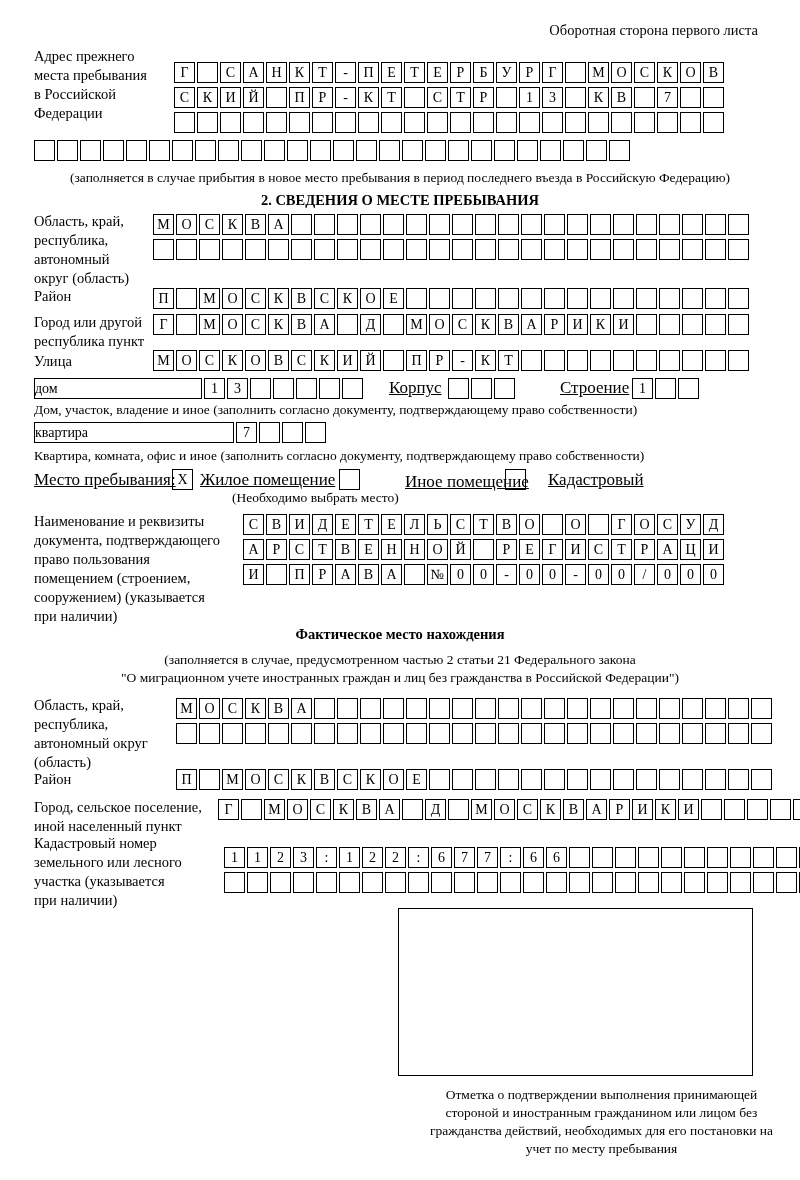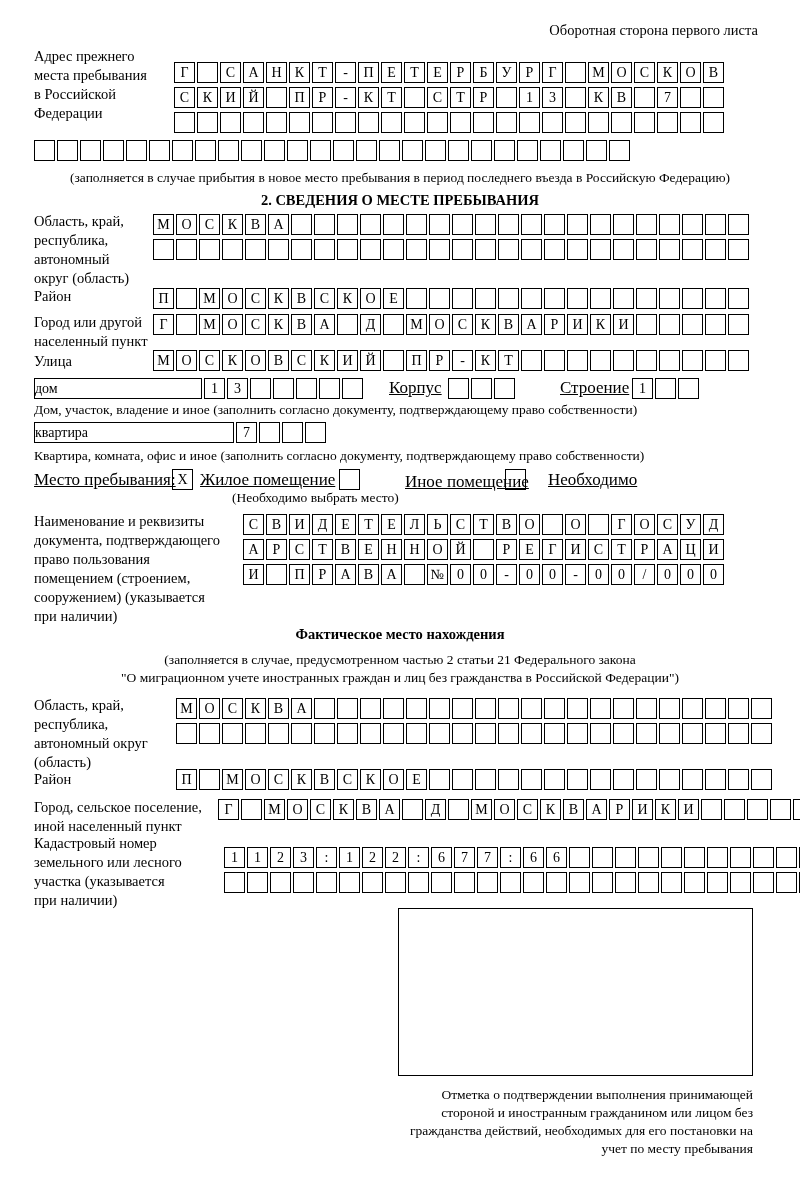"Город или другой" div.abs { text: населенный -> республика }
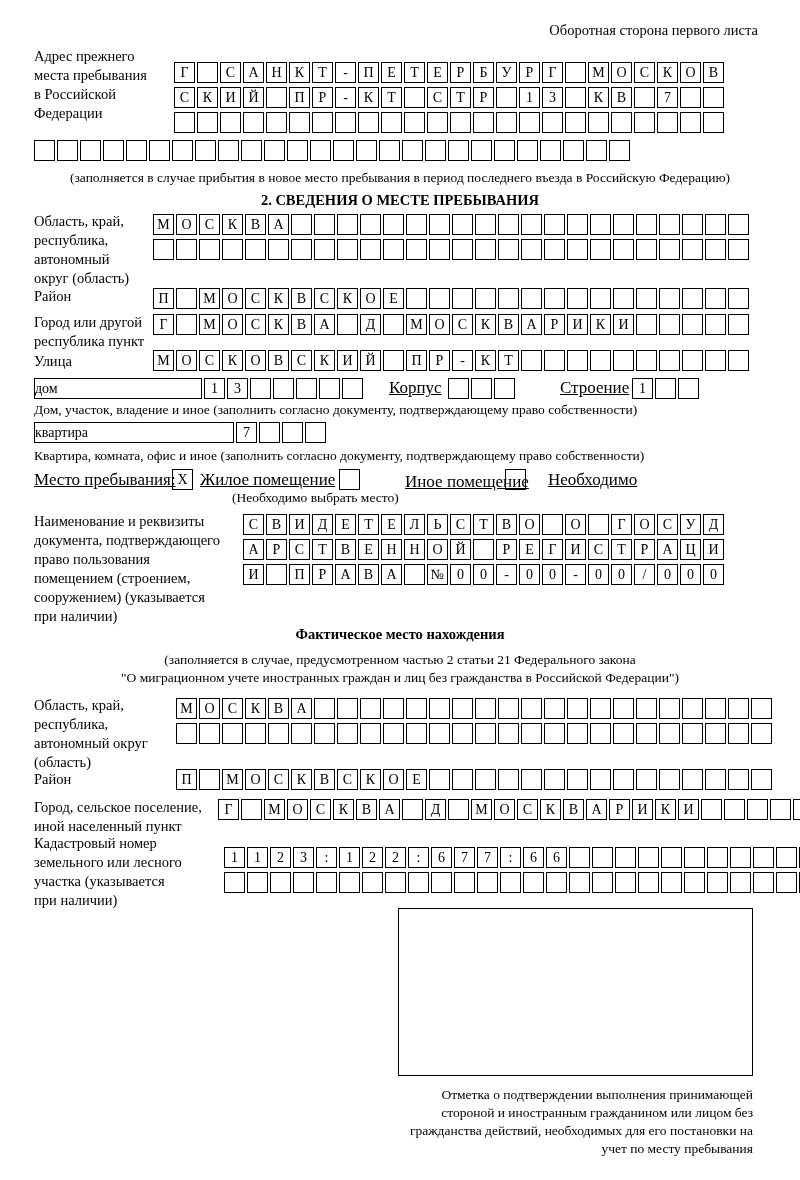"Необходимо" div.abs { text: Необходимо -> Кадастровый }
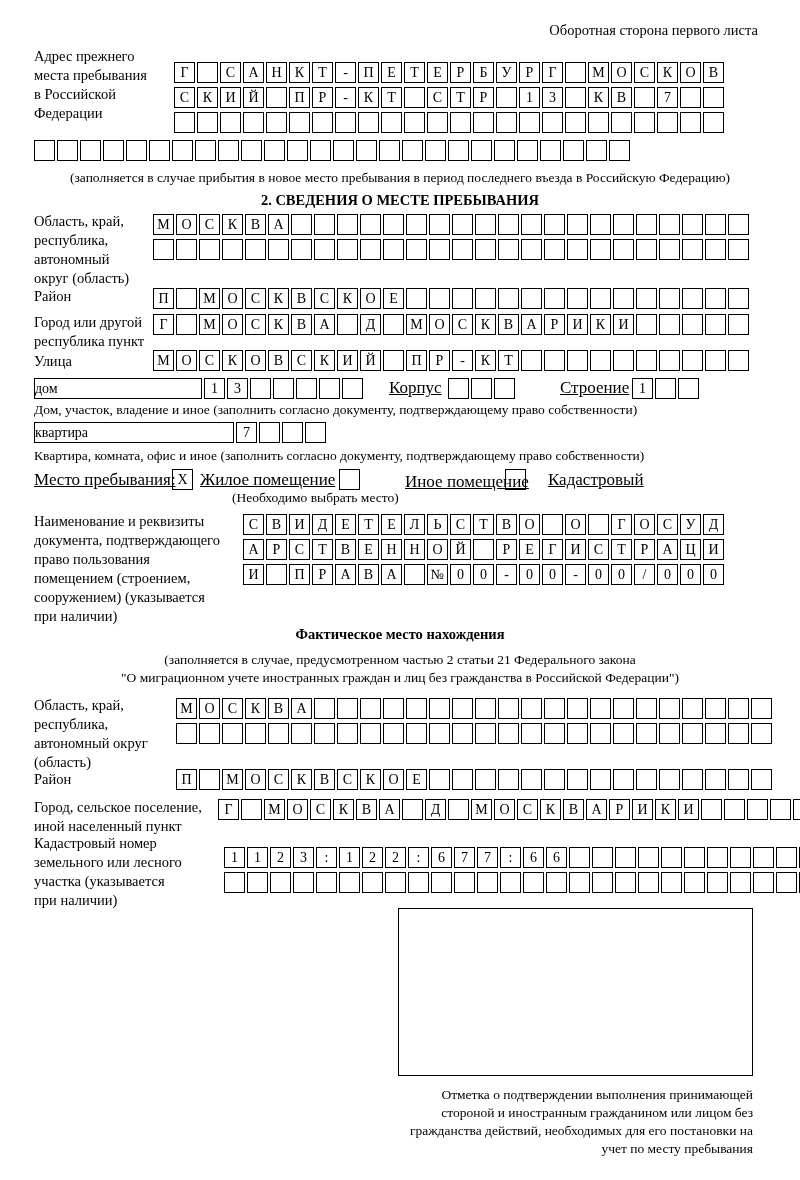"Отметка о подтверждении выполнения" .foot-note { margin-left: none -> 26px; text-align: right -> center }
